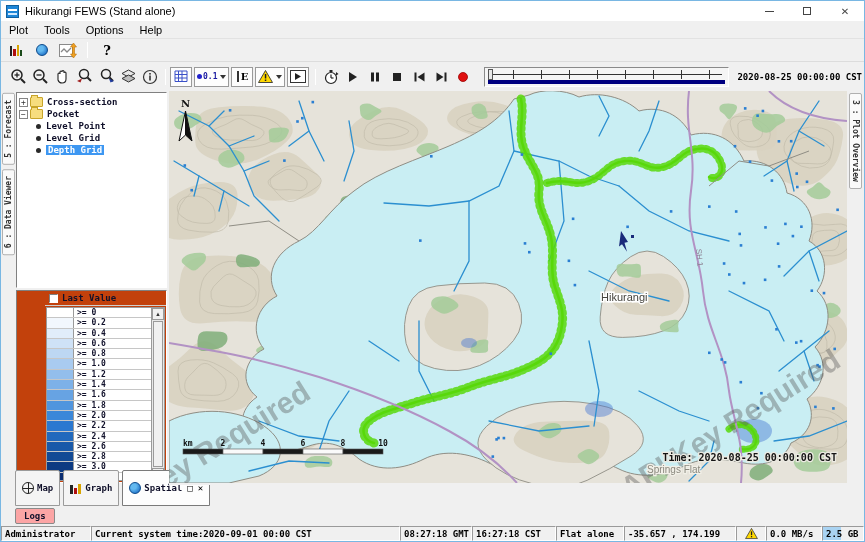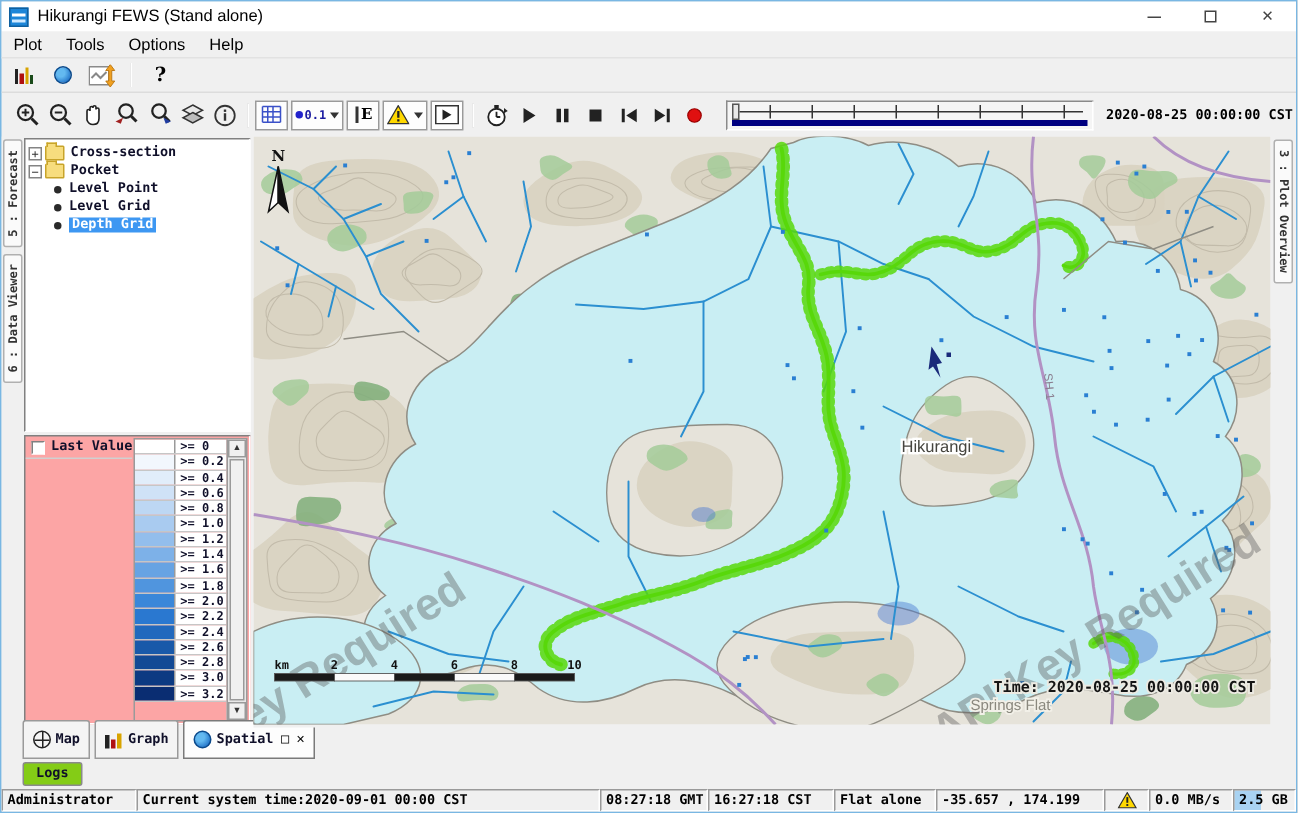"Last Value" .legendbox { background: #fca5a5 -> #c2410c; flex-direction: row -> column; padding-left: none -> 28px }
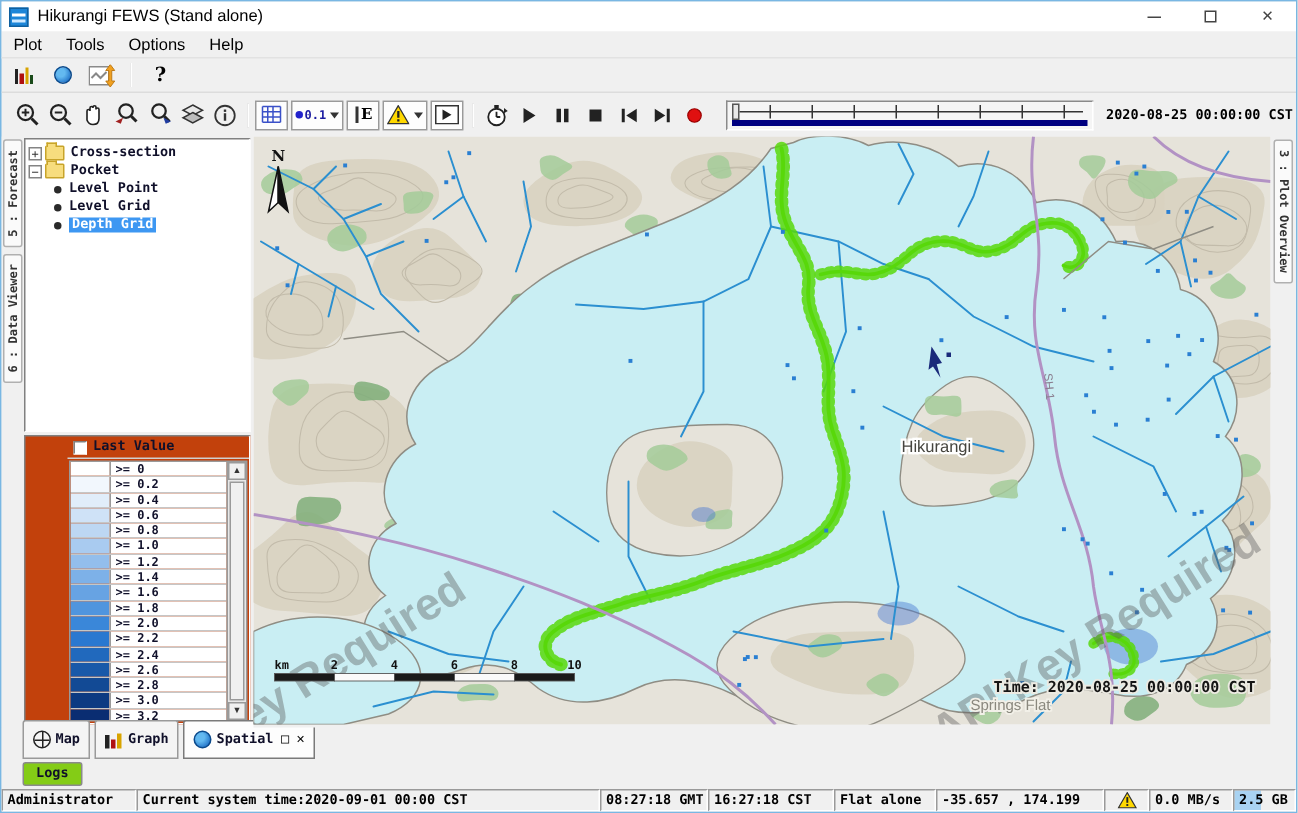"Map" .btab { height: 26px -> 36px }
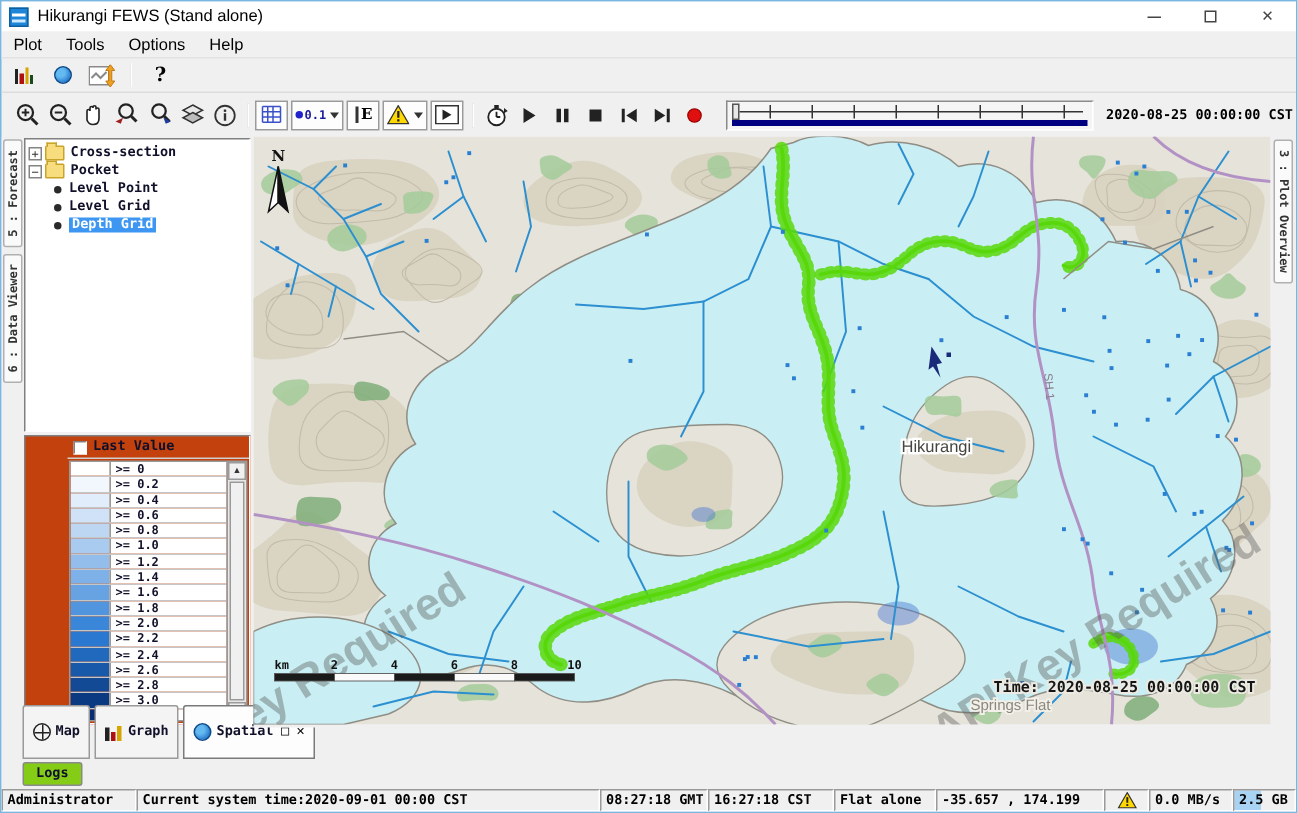"Logs" .logsbtn { background: #84cc16 -> #fca5a5 }
